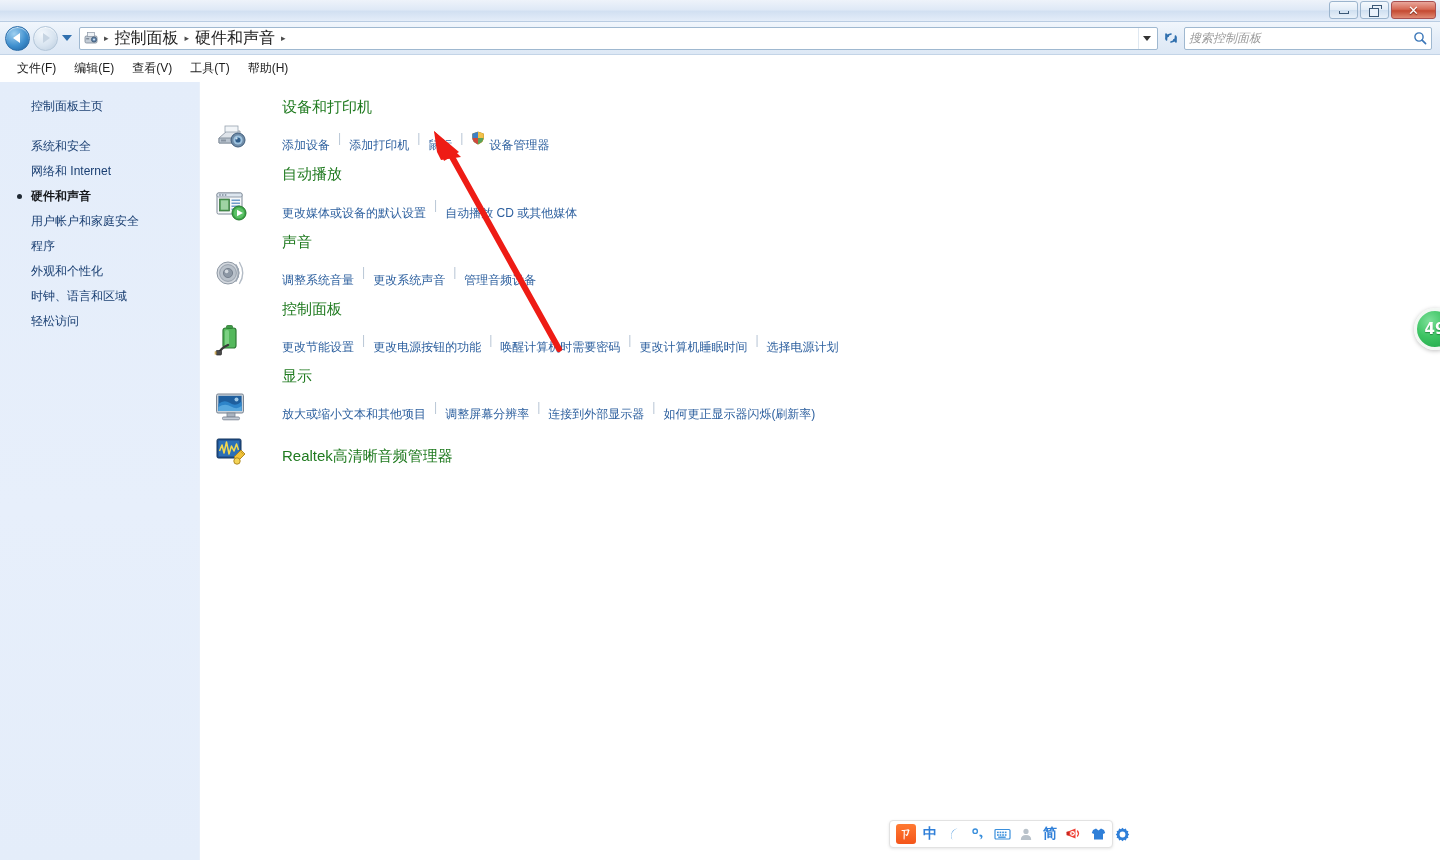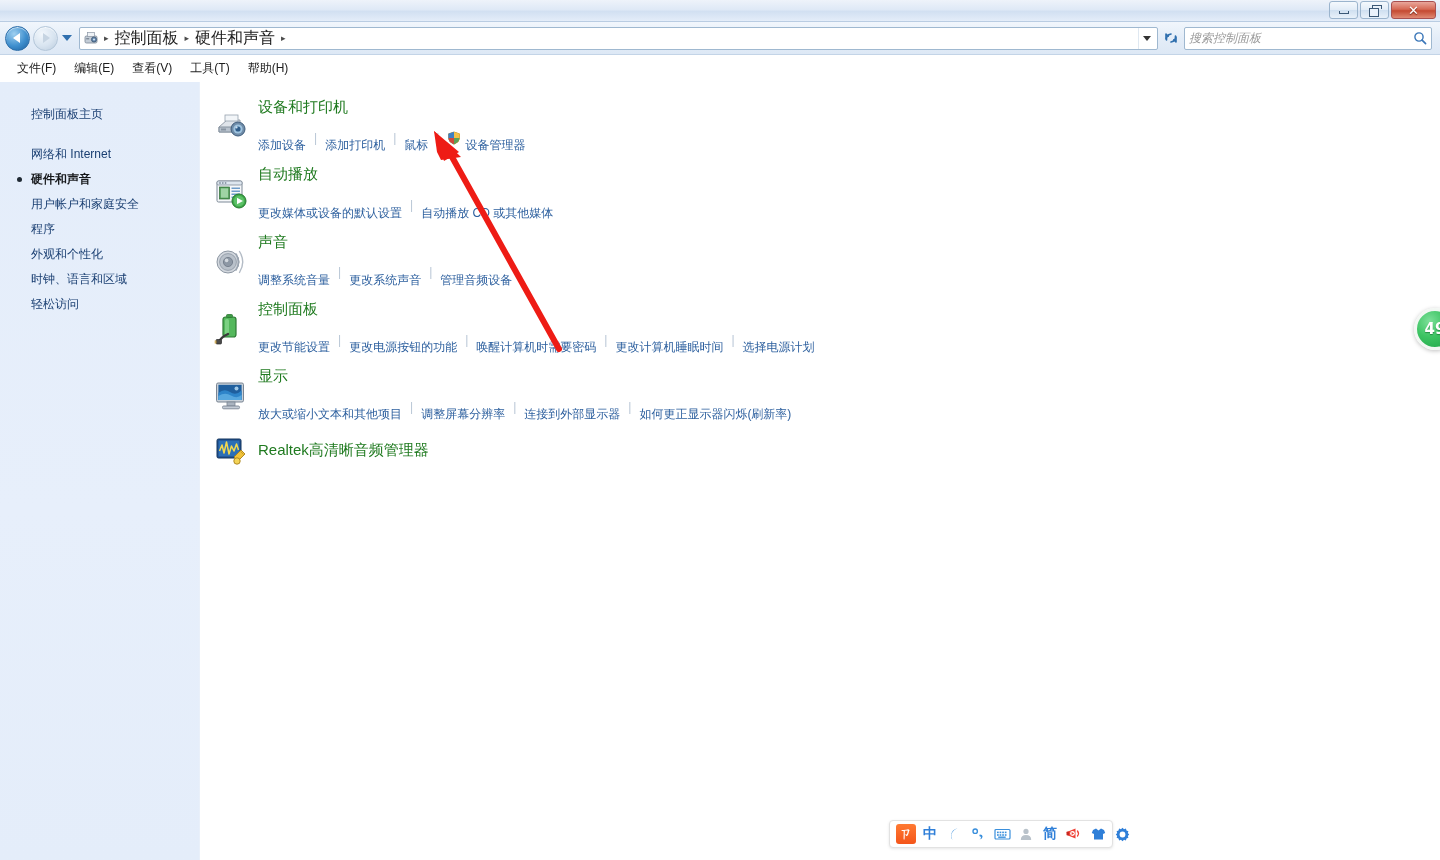"控制面板主页" .sidebar { padding-top: 20px -> 12px }
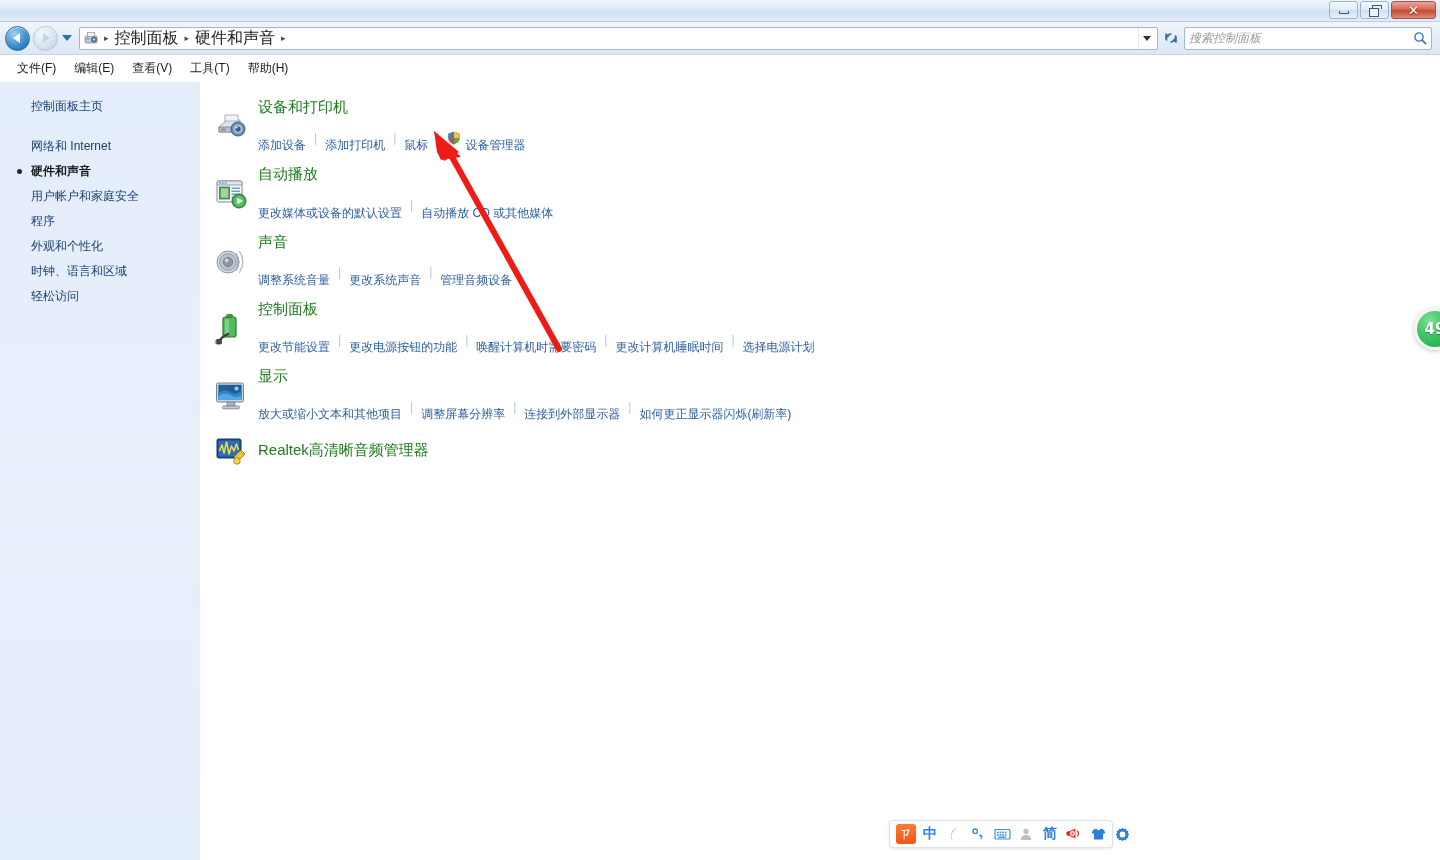"设备和打印机" .cat { align-items: center -> flex-end; gap: none -> 24px }
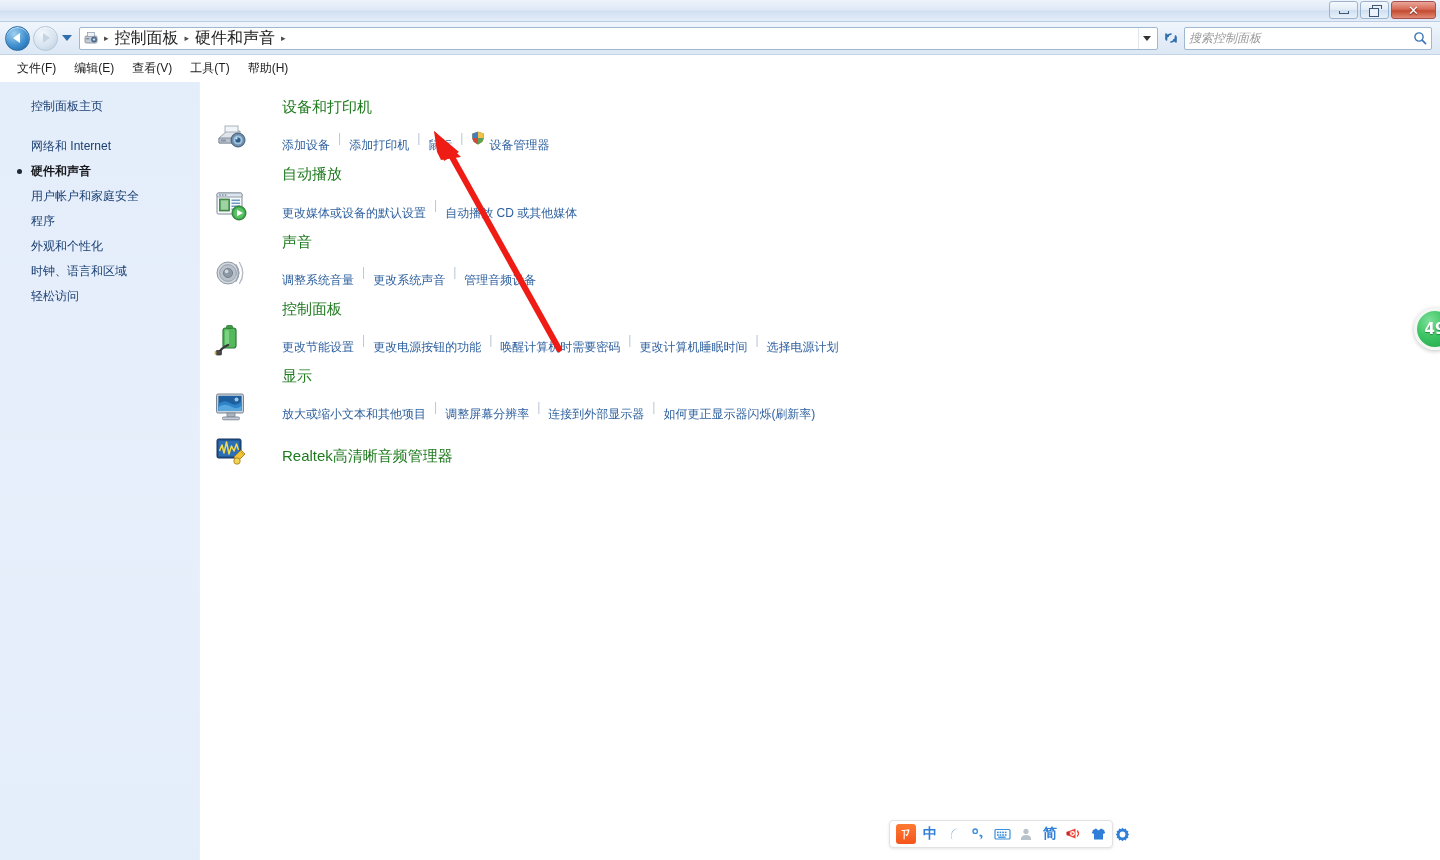"系统和安全" div.side-item { html: none -> <div>系统和安全</div> }
